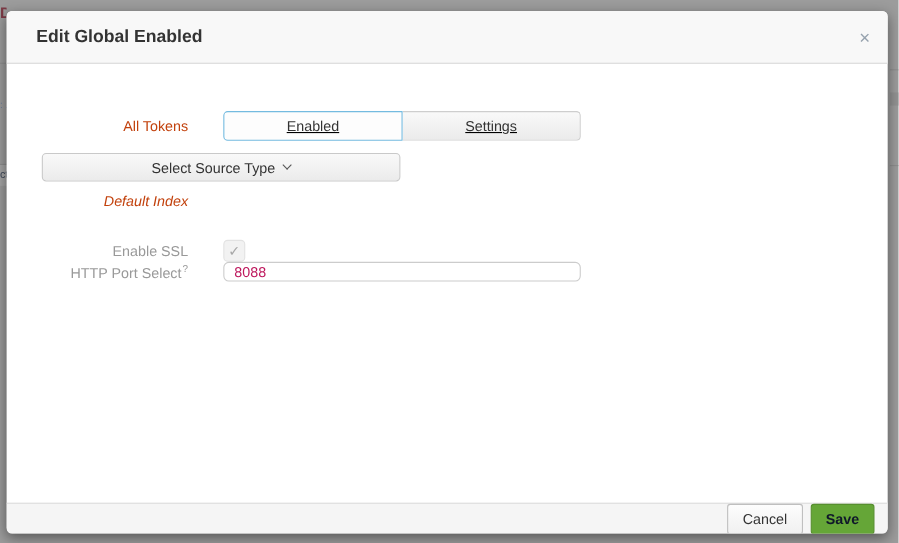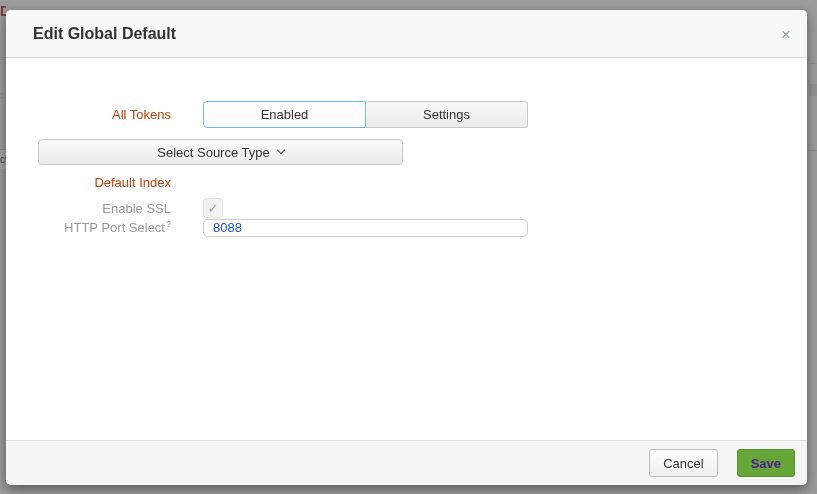"Edit Global Default" div.modal-title { text: Default -> Enabled }
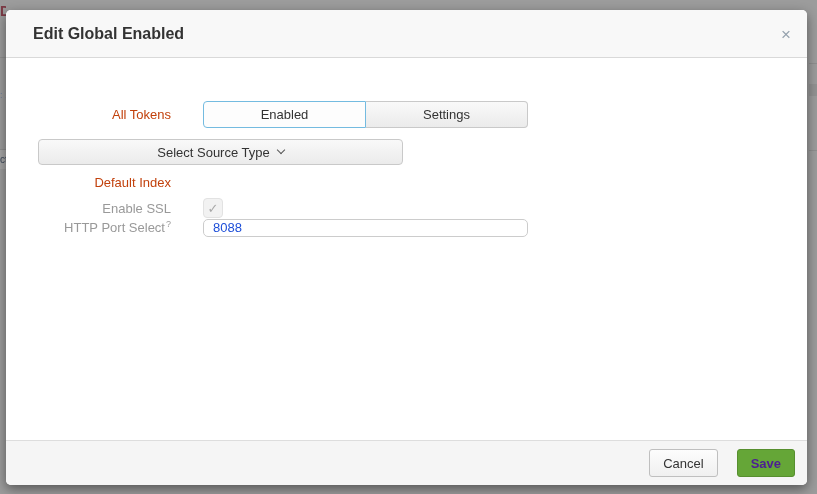"Enabled" .segmented { text-decoration: none -> underline }
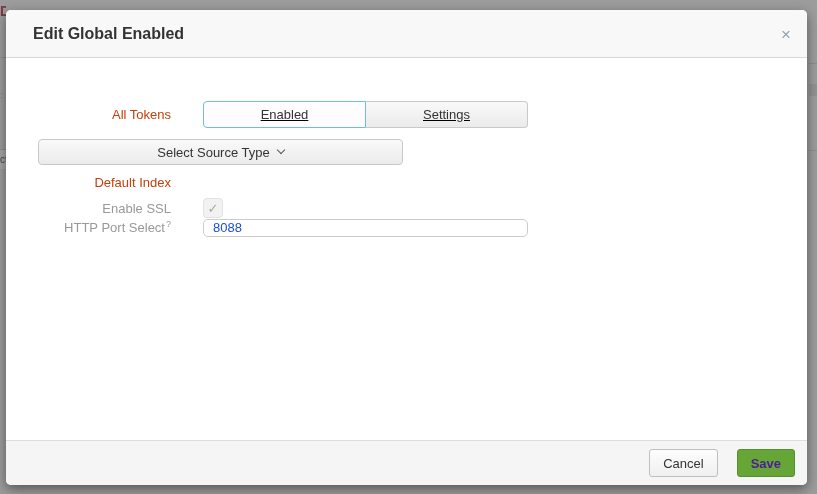"Select Source Type" .dropdown { width: 365px -> 326px }
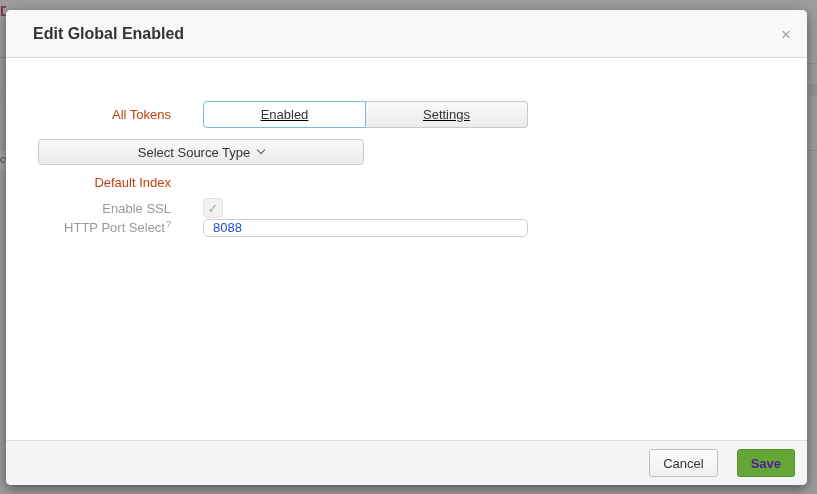"Default Index" .mb12 { font-style: none -> italic; margin-bottom: 8px -> 28px }
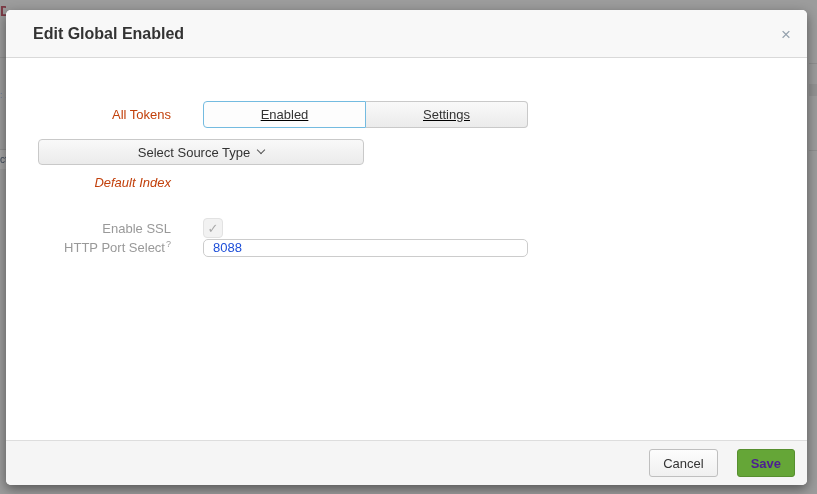"8088" .text-input { color: #1d4ed8 -> #be185d }
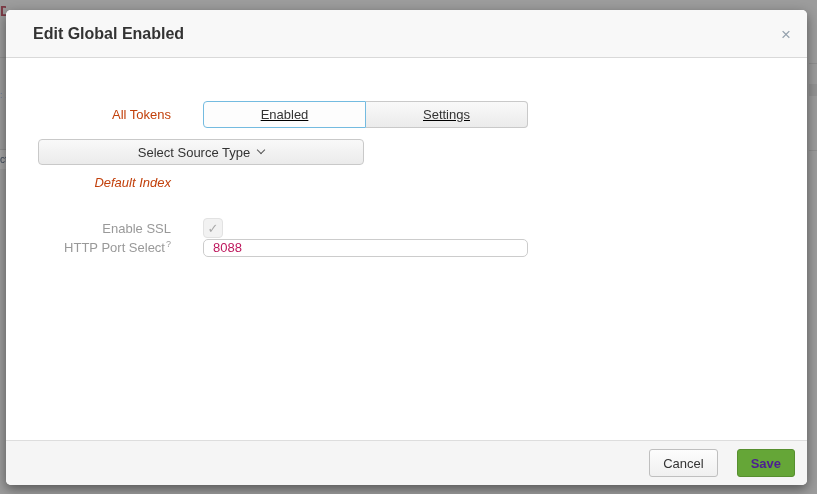"Cancel" .modal-footer { gap: 19px -> 7px; height: 45px -> 28px }
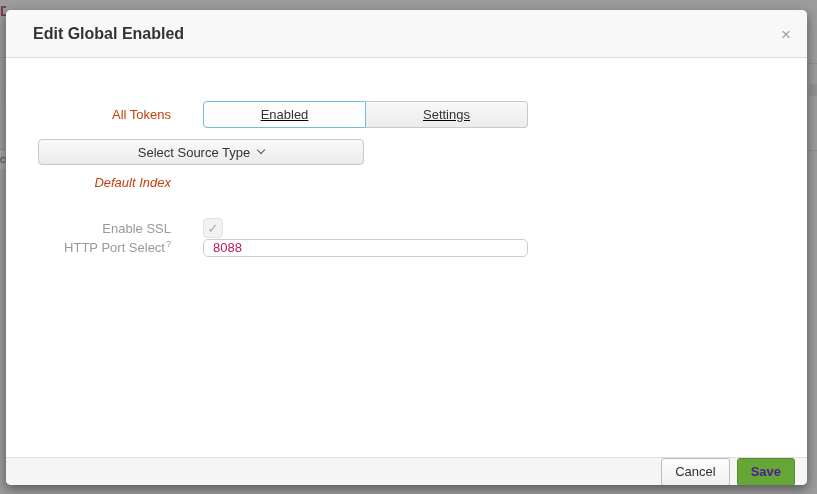"Save" .btn-save { color: #4c1d95 -> #0f172a }
